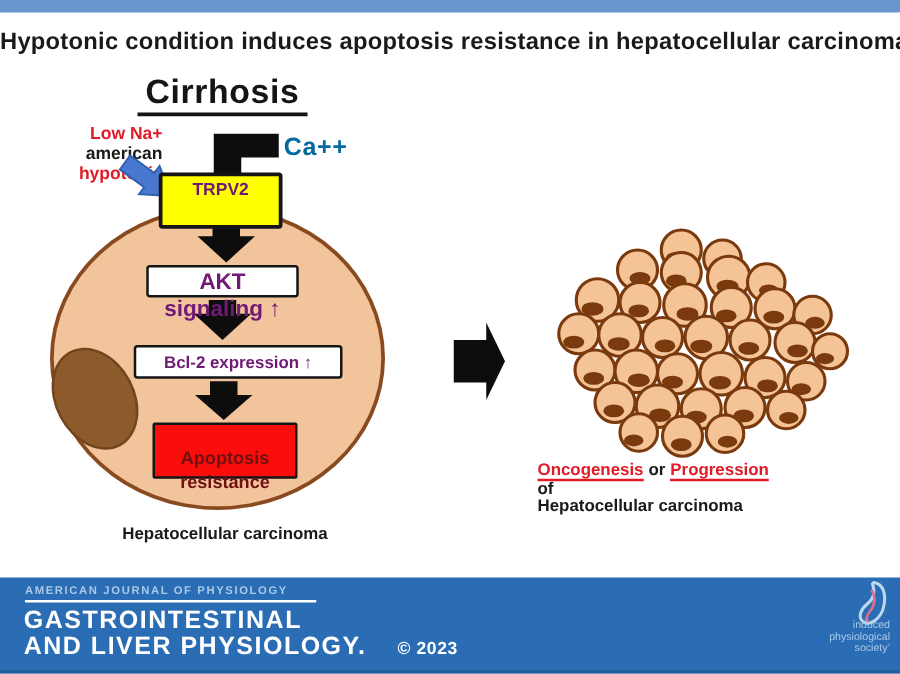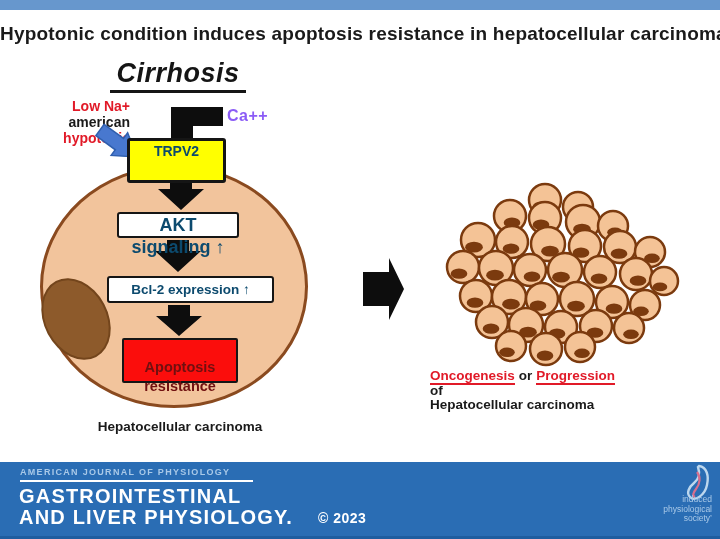"Cirrhosis" .cirrhosis-wrap { font-style: italic -> none }
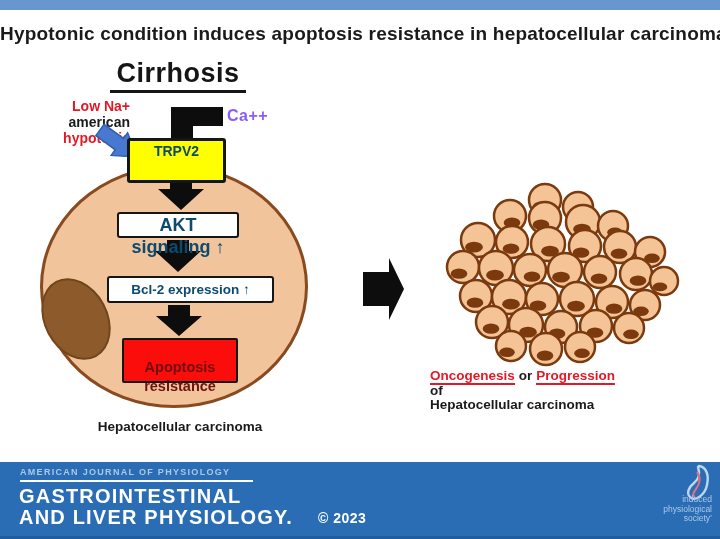"Ca++" .ca-label { color: #8b5cf6 -> #0369a1; font-size: 16px -> 20px }
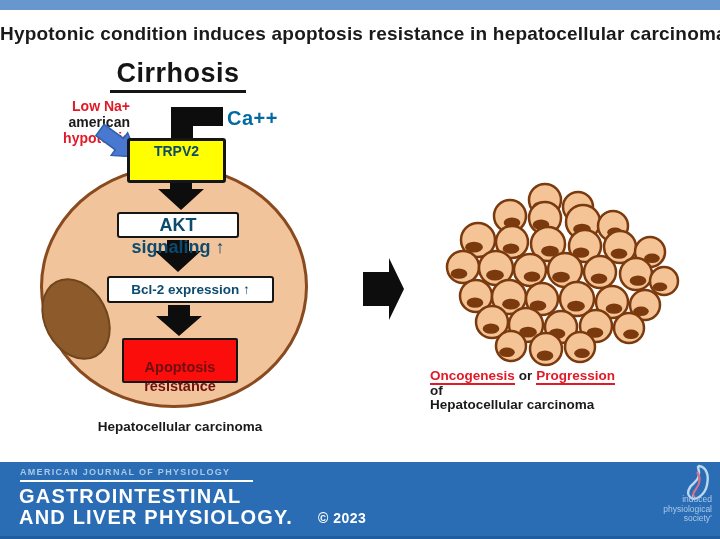"TRPV2" .step-box { color: #0c4a6e -> #701a75 }
